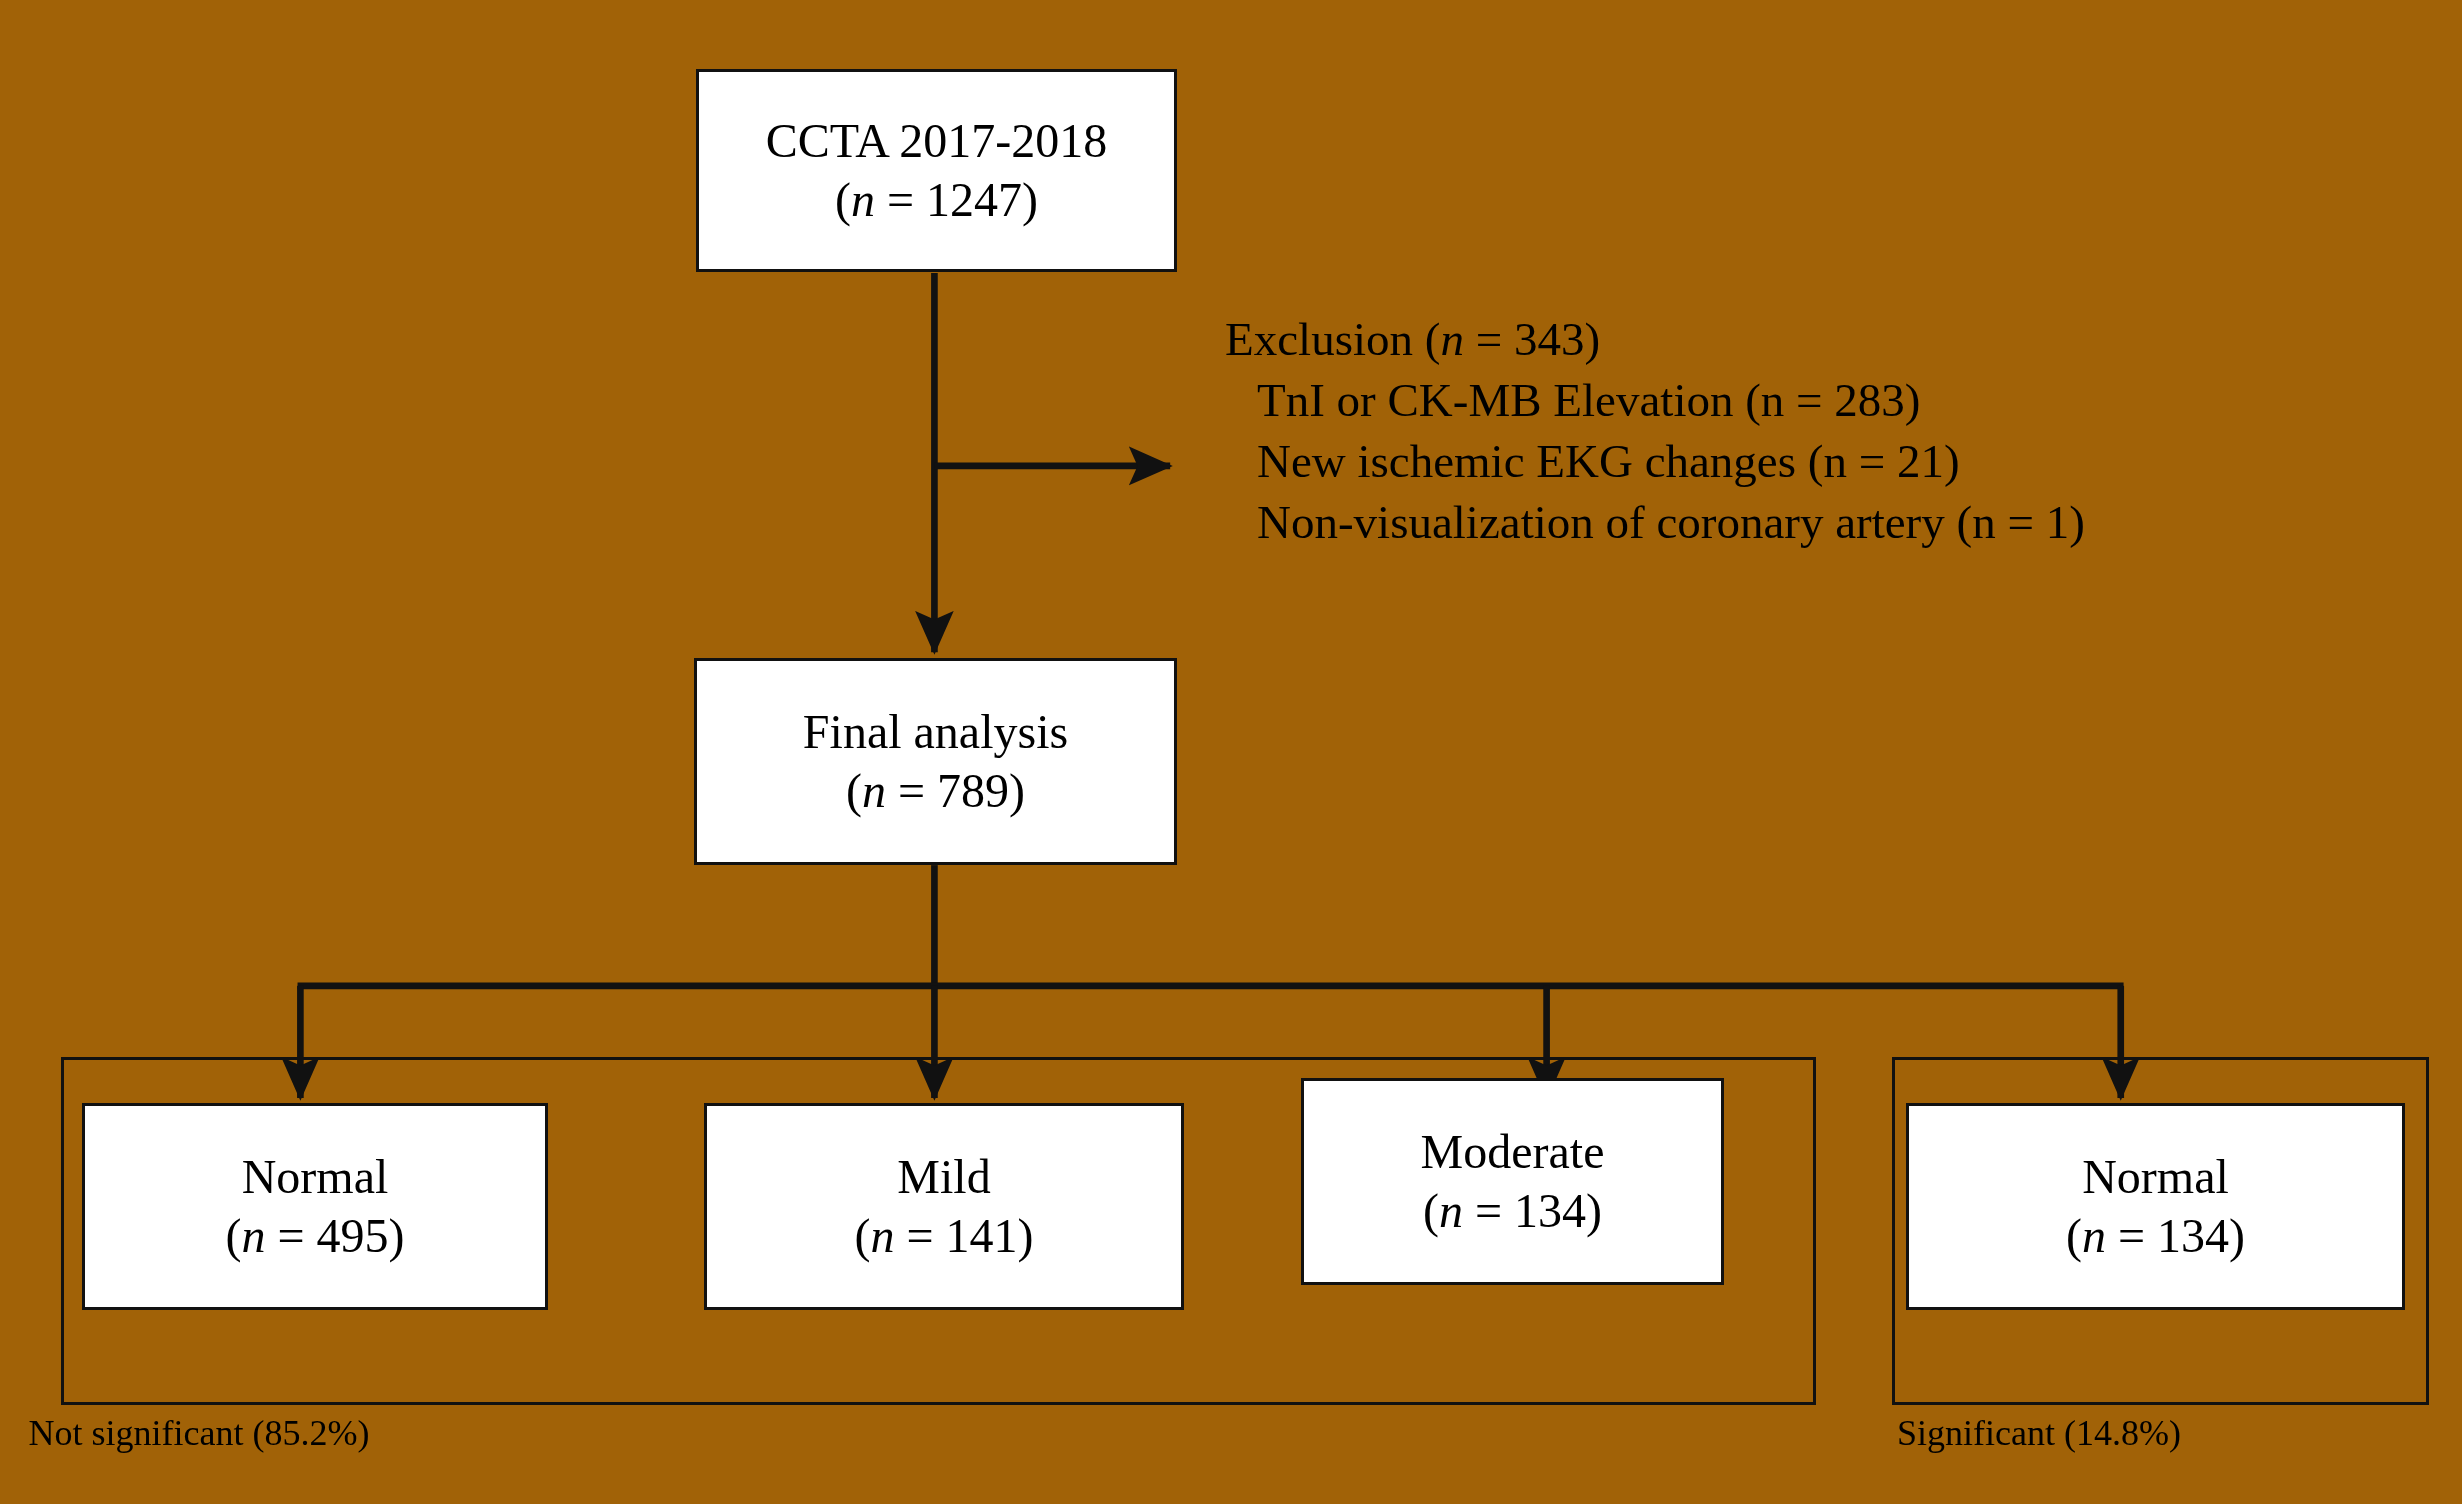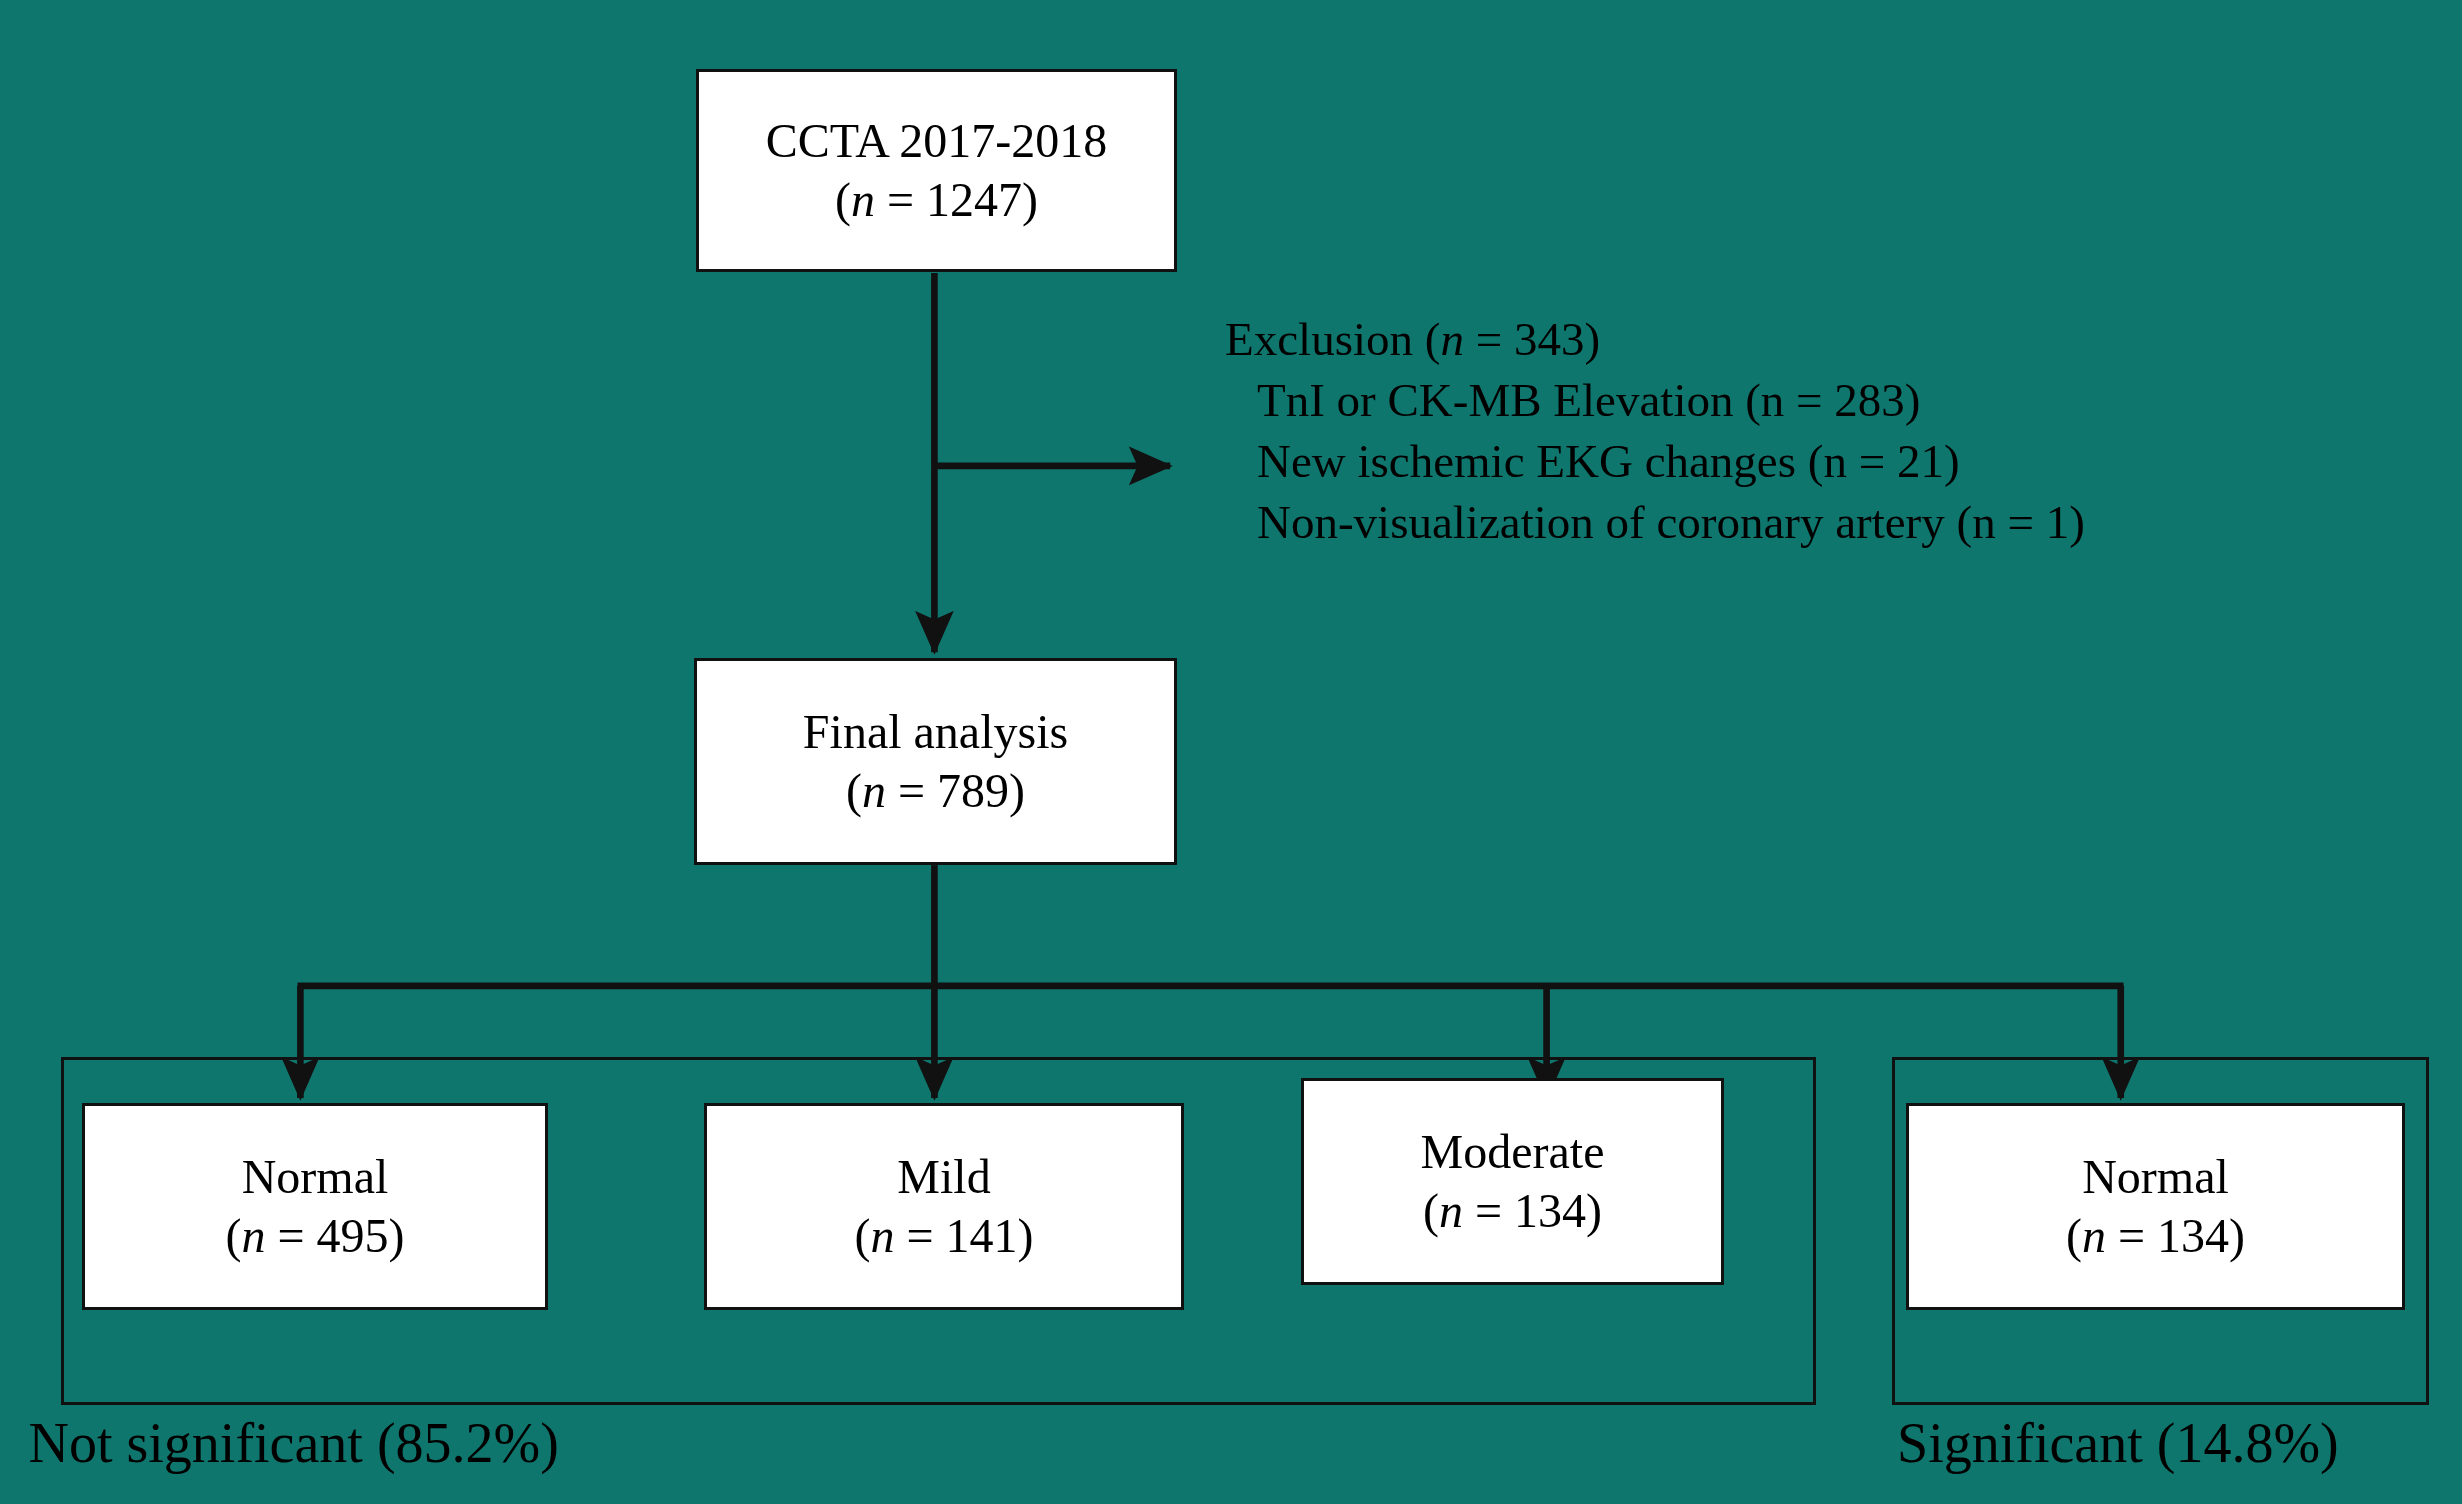"CCTA 2017-2018" #flow-root { background: #0f766e -> #a16207 }
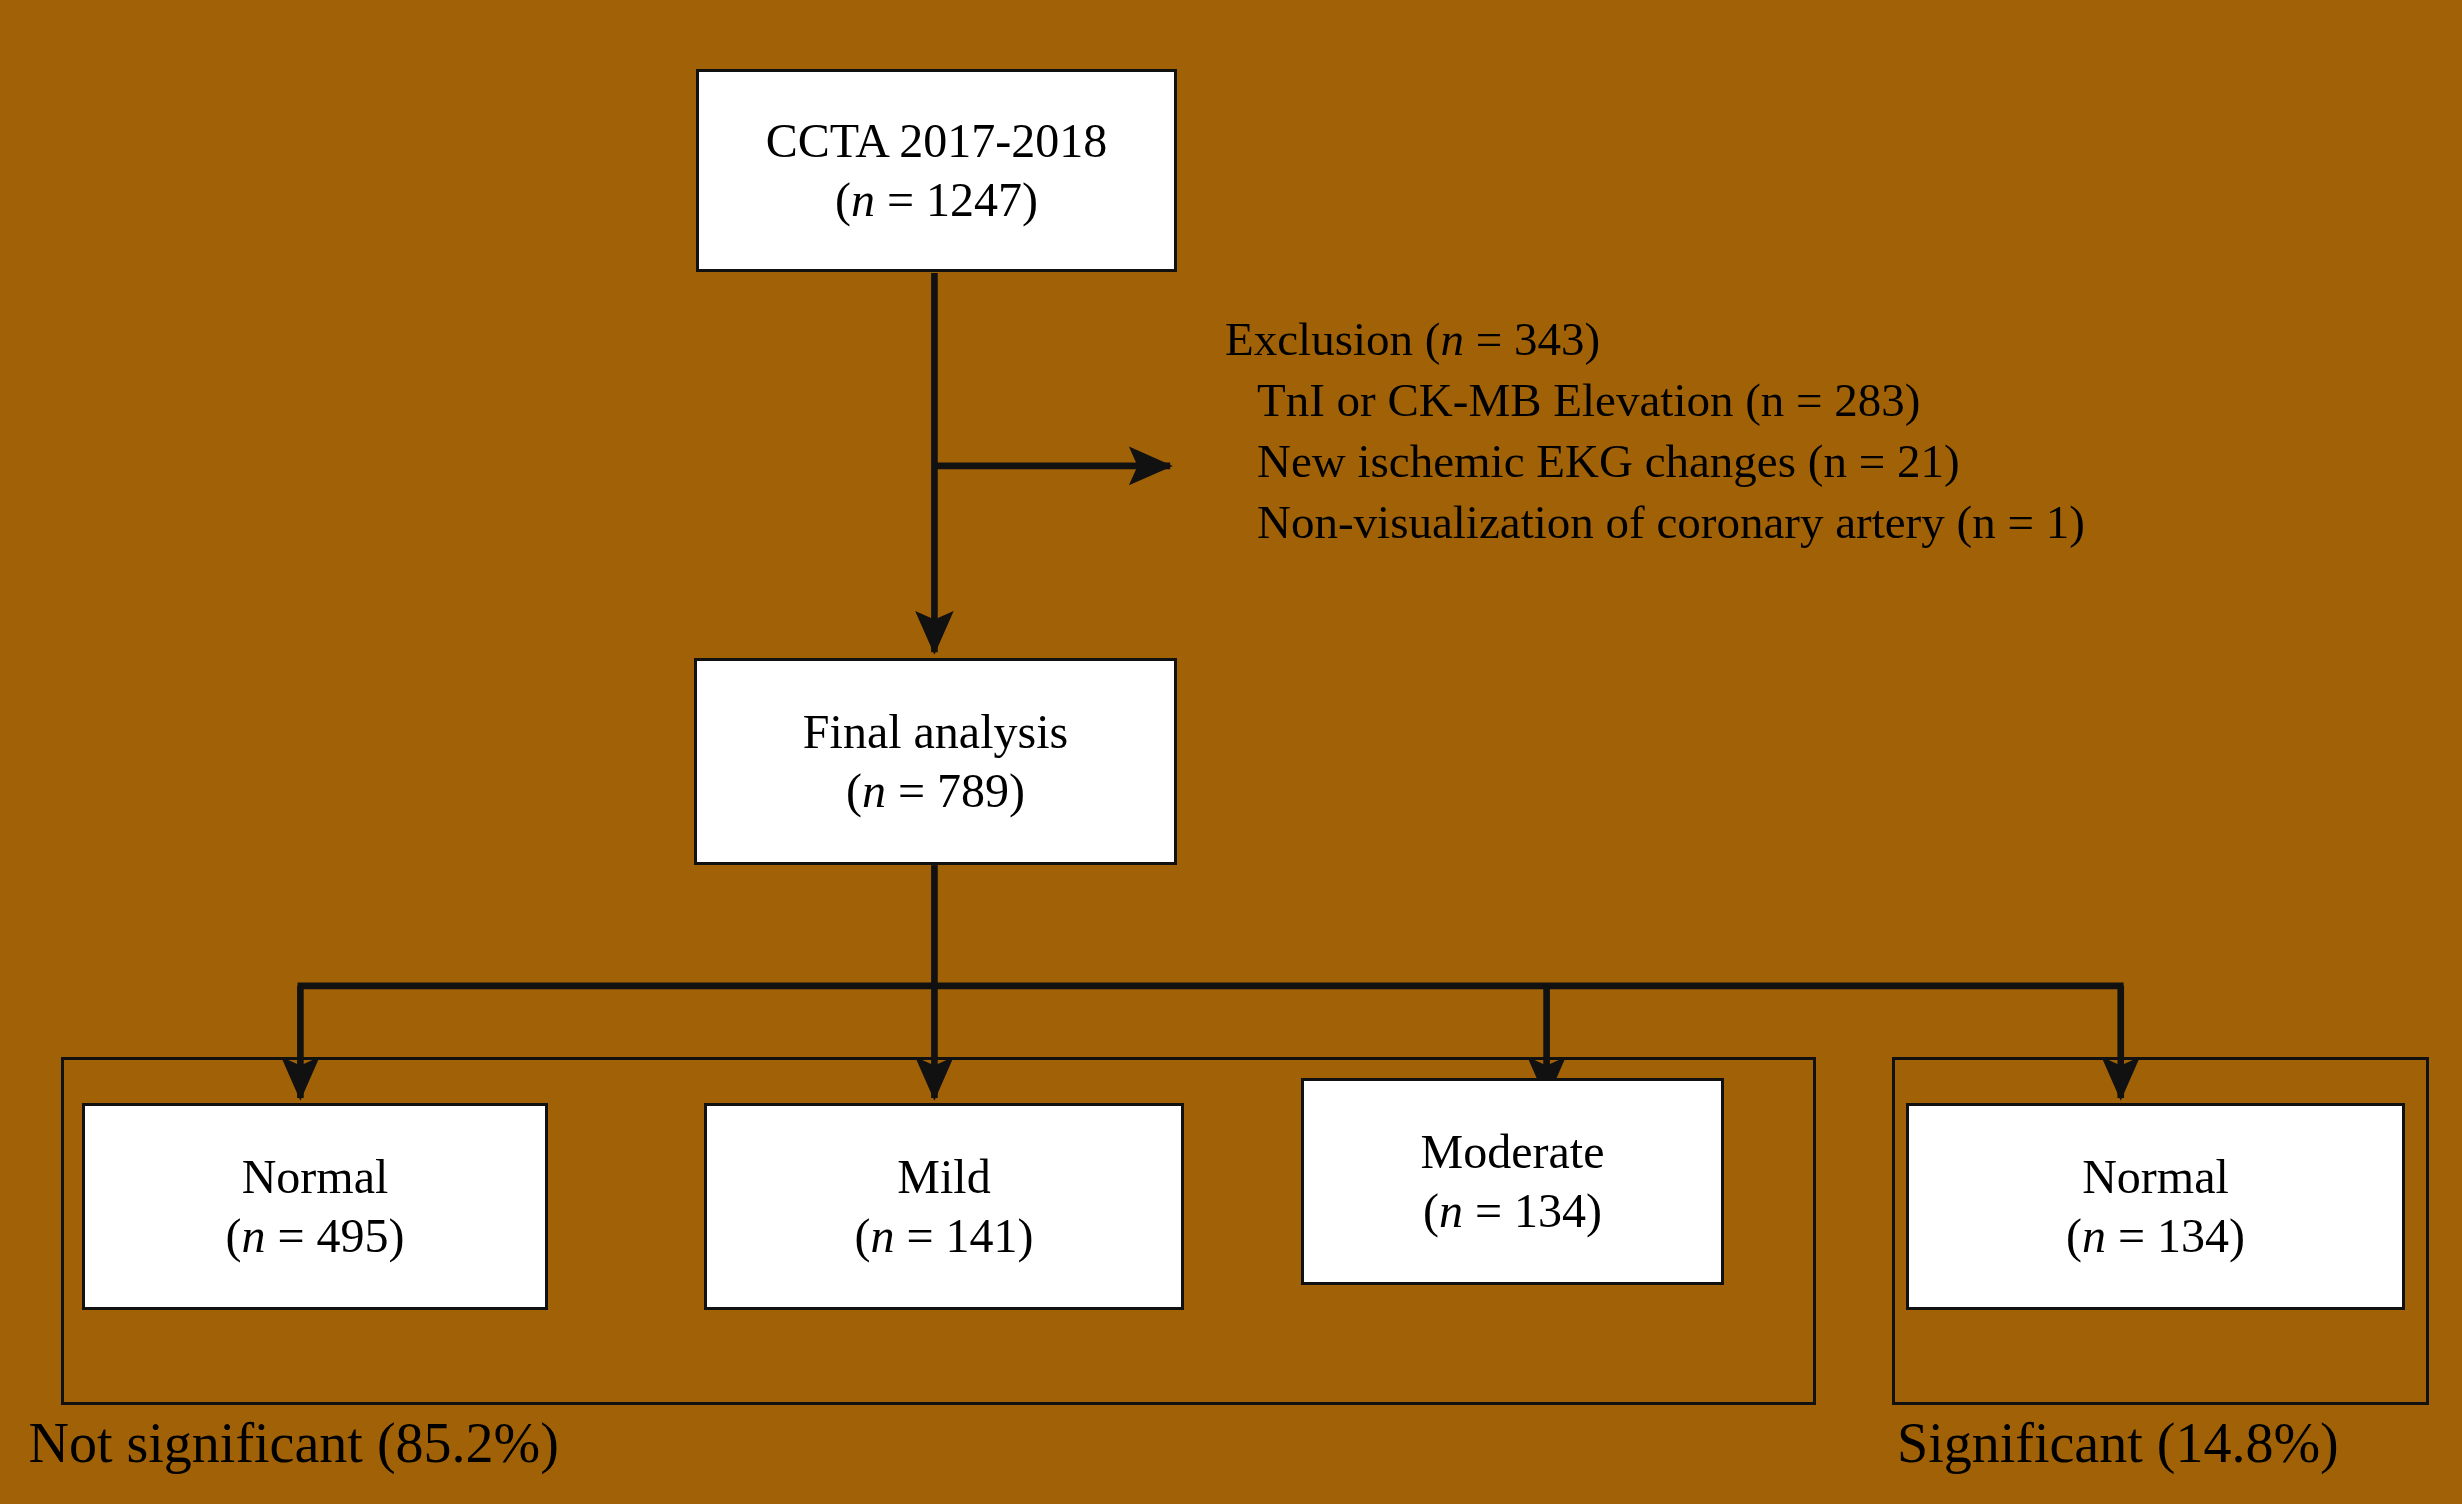"Not significant (85.2%)" .fs-cap { font-size: 56px -> 36px }
